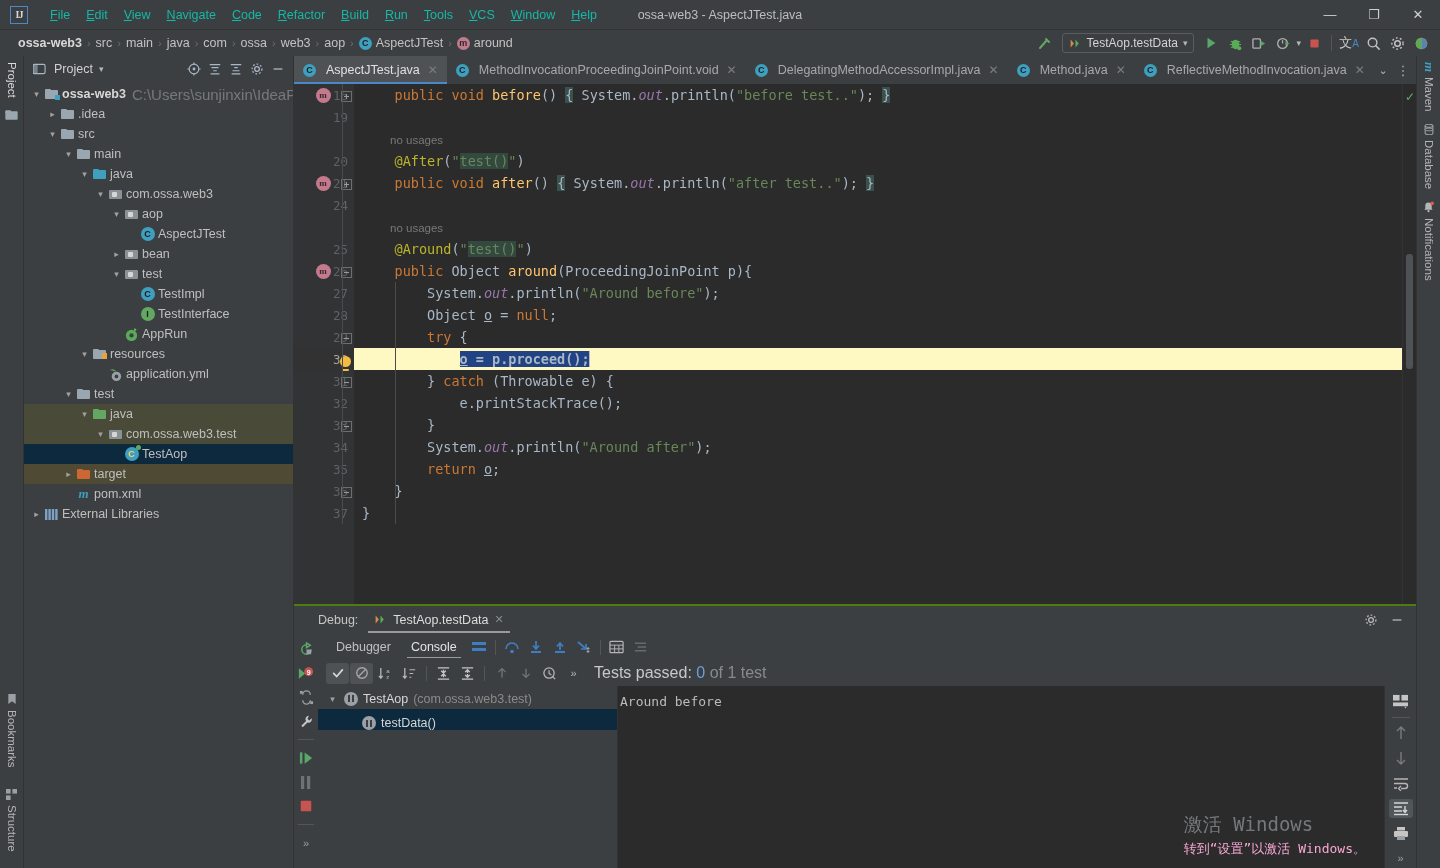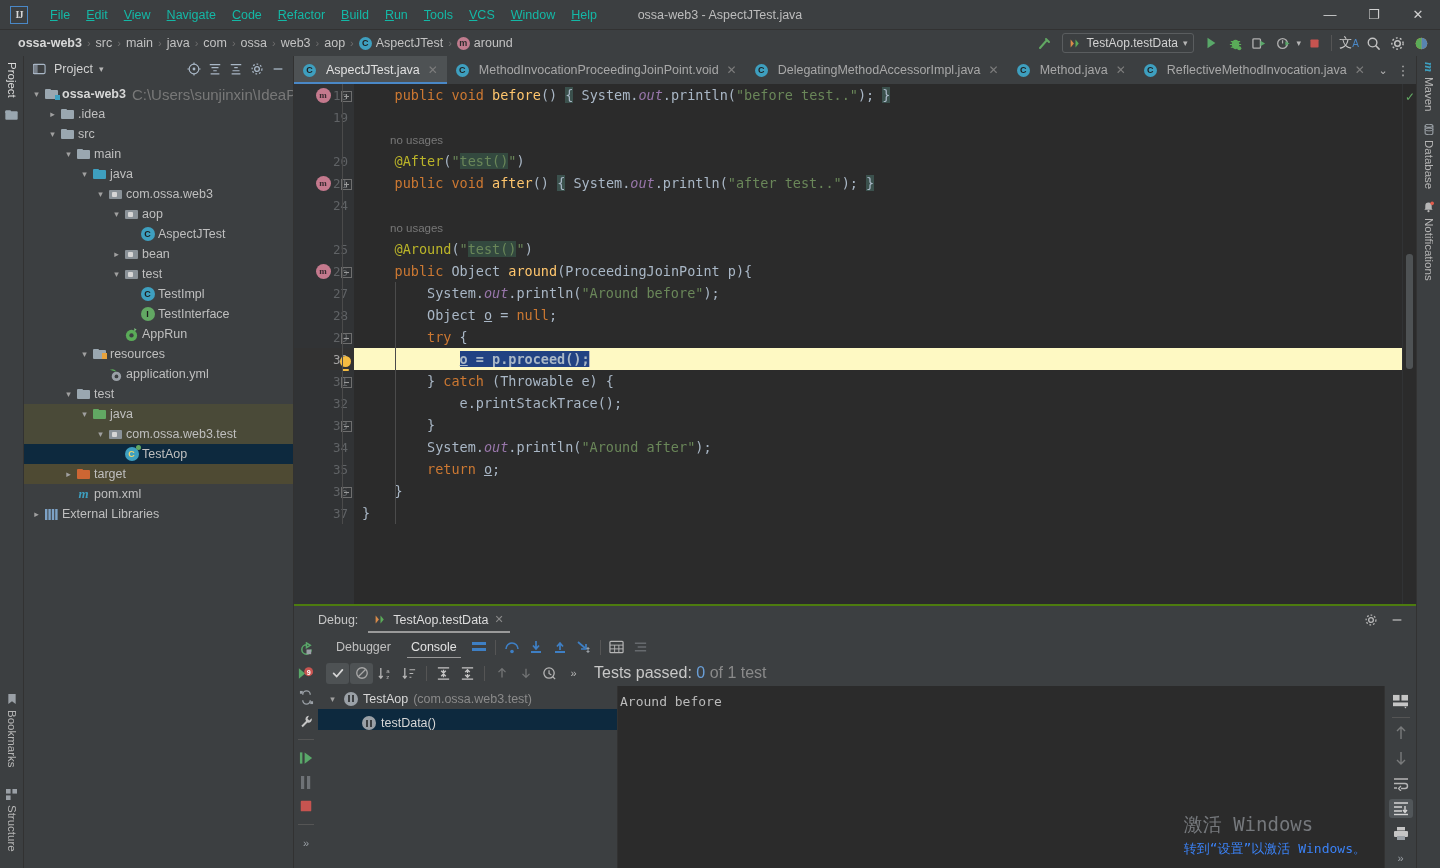"转到“设置”以激活 Windows。" #watermark .w2 { color: #3b82f6 -> #f9a8d4 }
